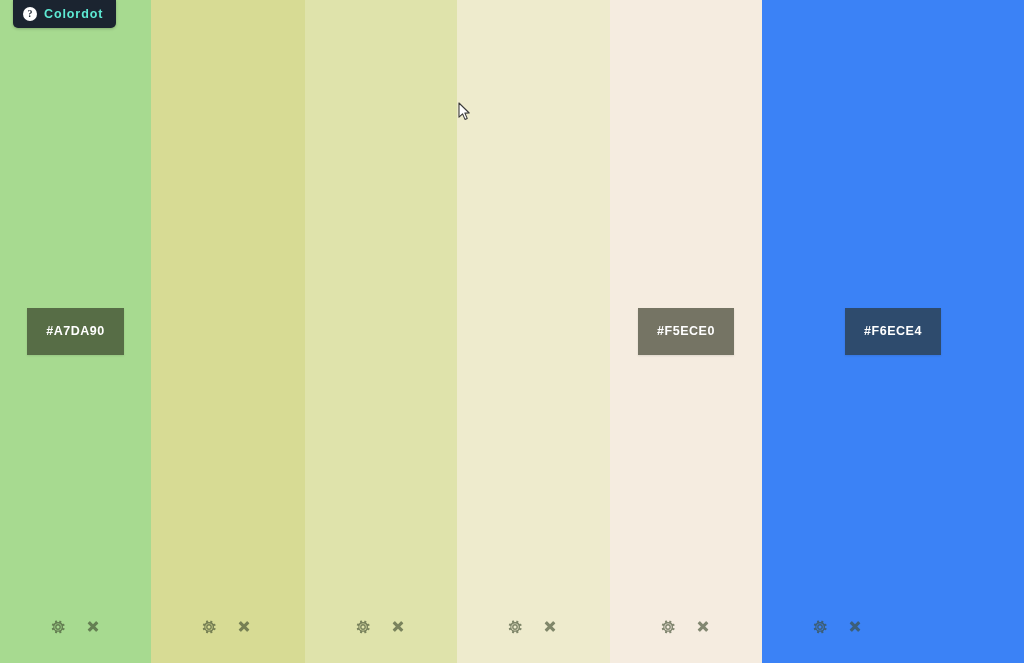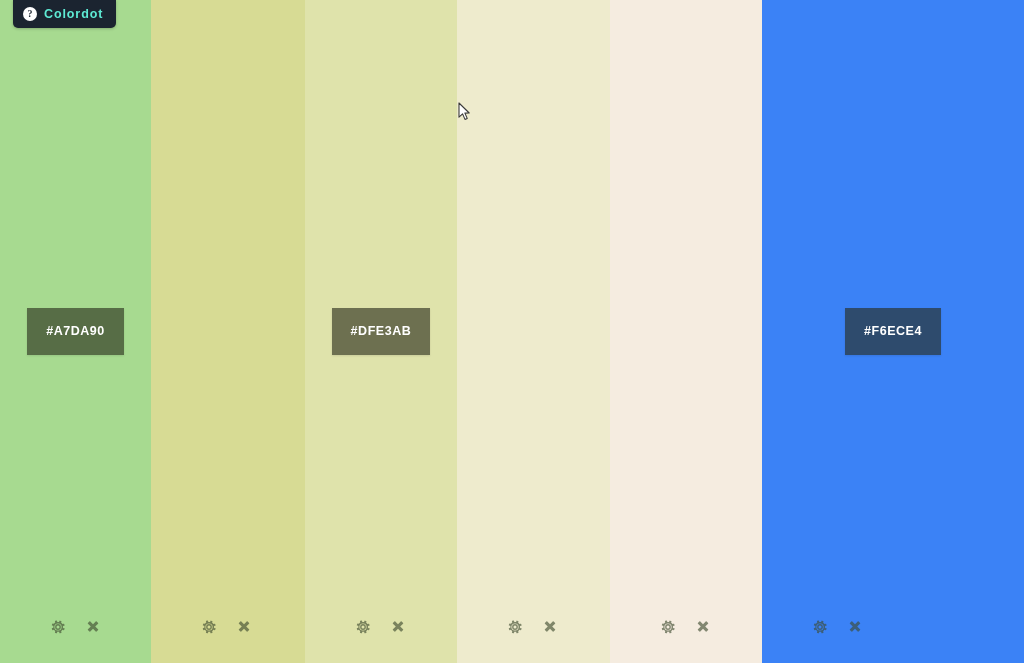"#DFE3AB" div.swatch-label { html: <div>#DFE3AB</div> -> none }
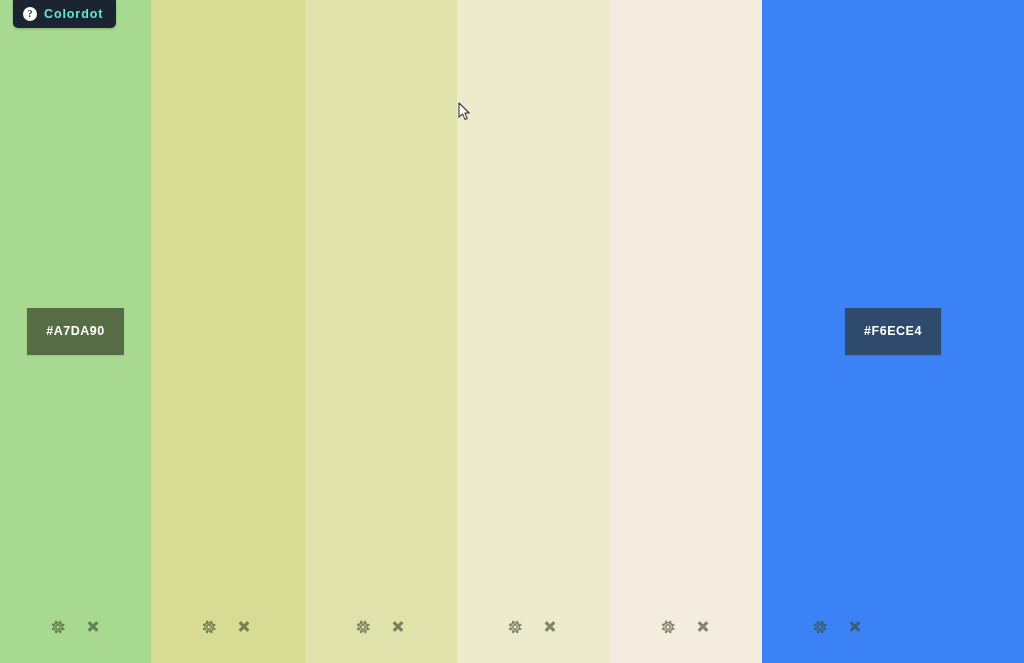"#F5ECE0" div.swatch-label { html: none -> <div>#F5ECE0</div> }
